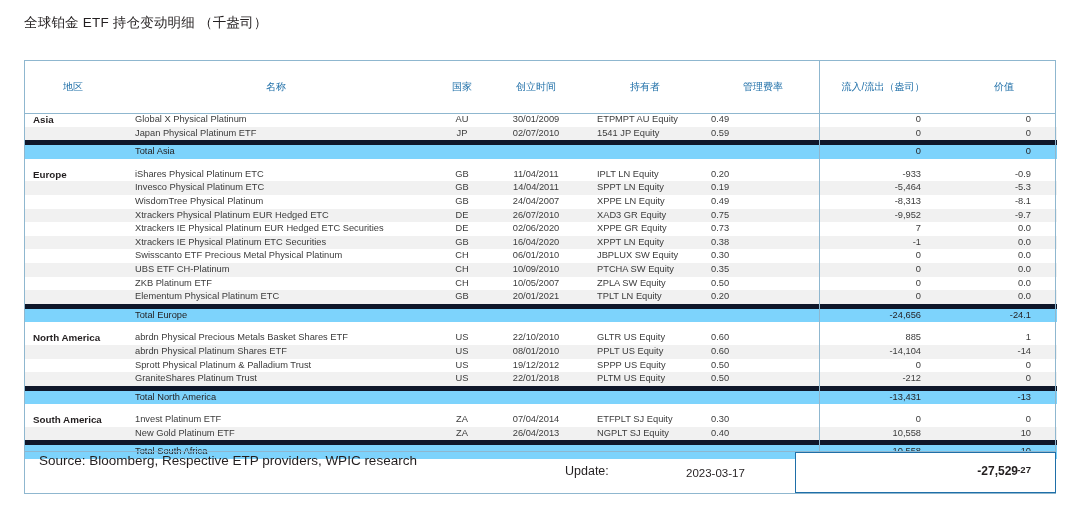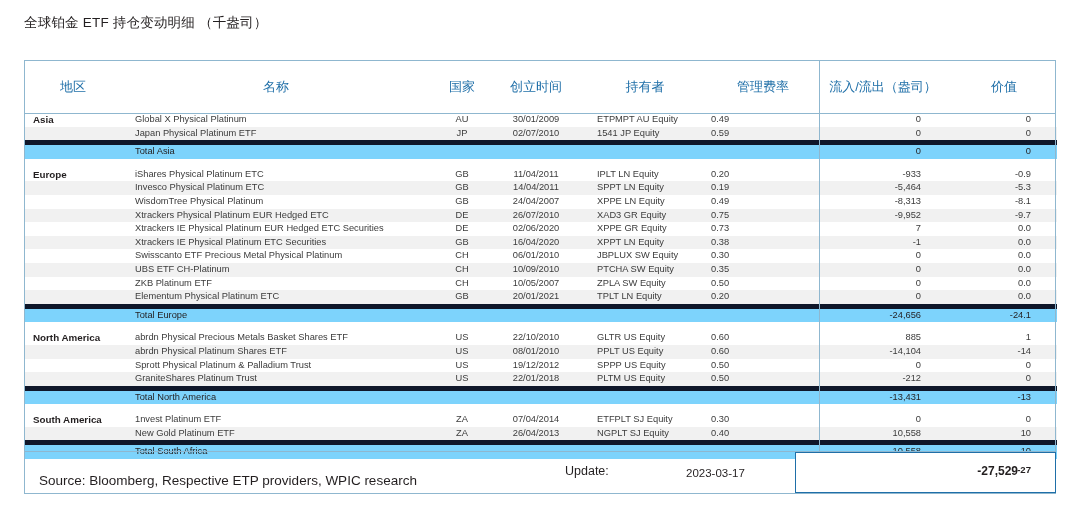"地区" table.main th { font-size: 13px -> 10px }
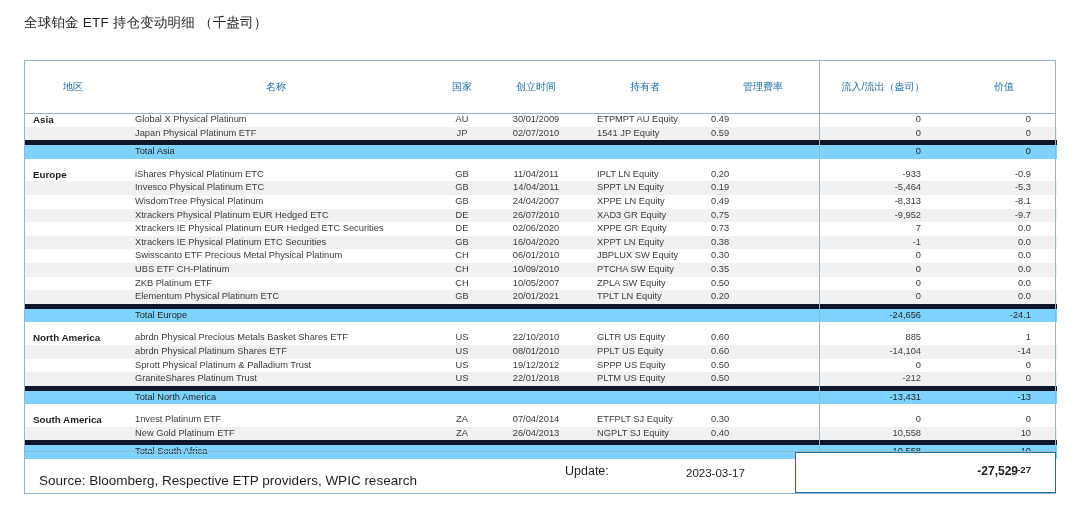"Source: Bloomberg, Respective ETP" .footer .source { top: 21px -> 1px }
